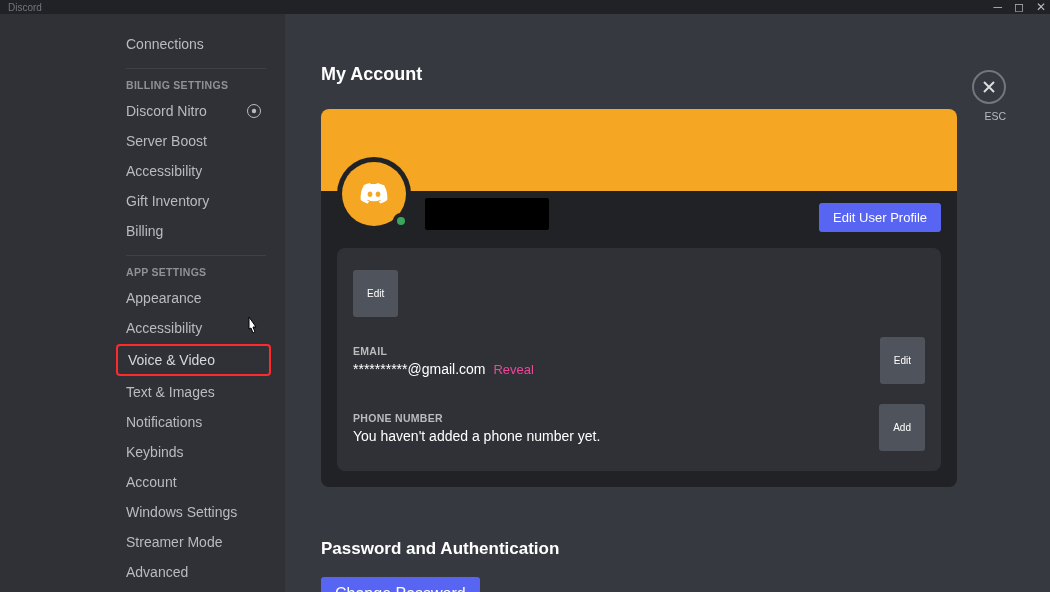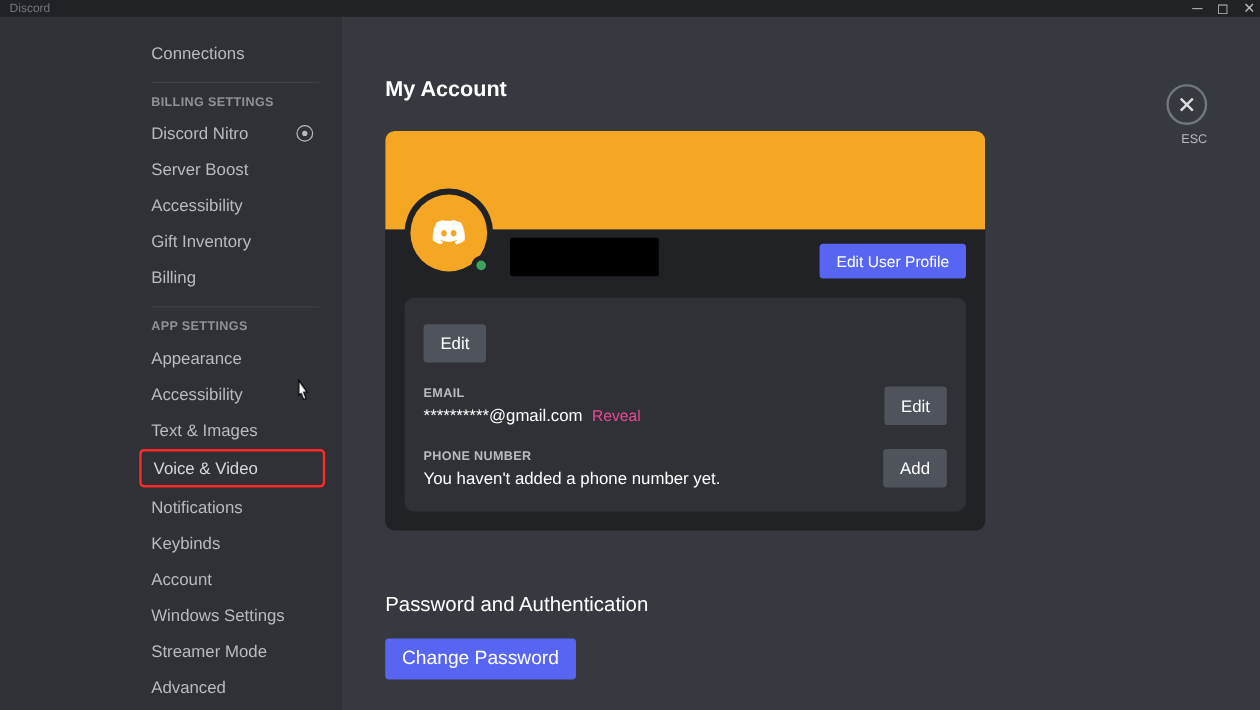"Edit User Profile" .account-card { width: 500px -> 636px }
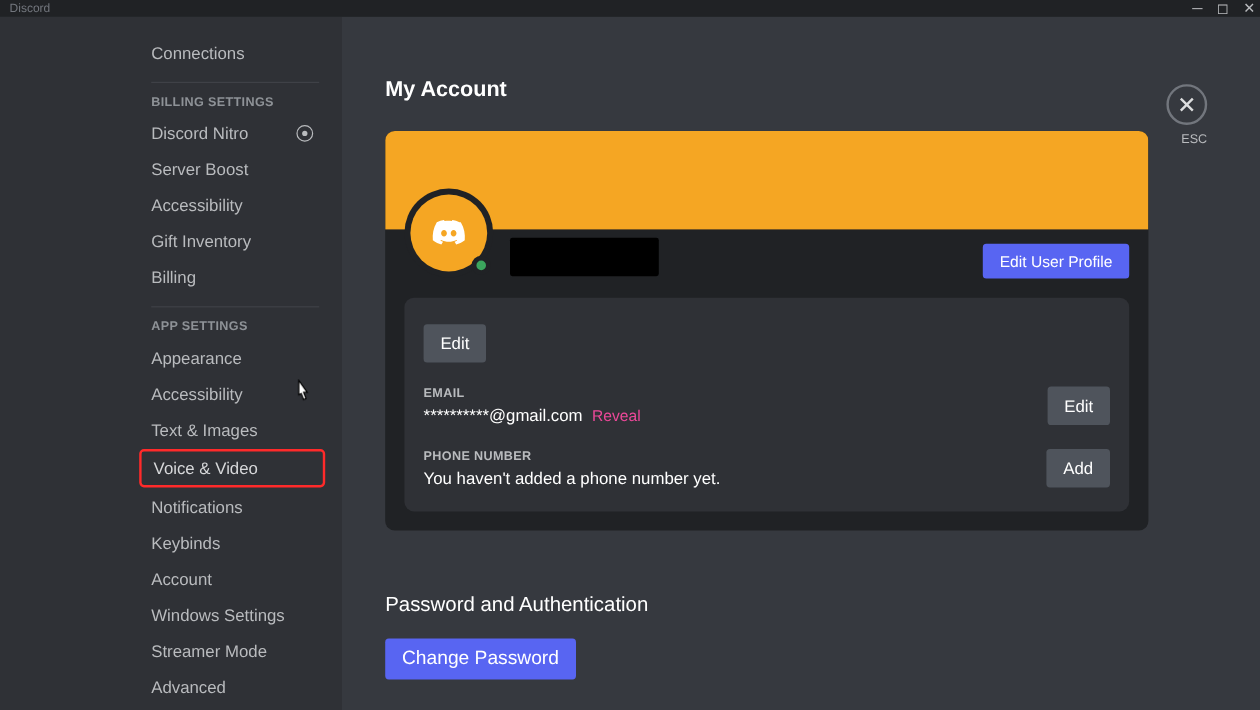"Edit" .field-btn { font-size: 14px -> 10px; padding: 8px 14px -> 18px 14px }
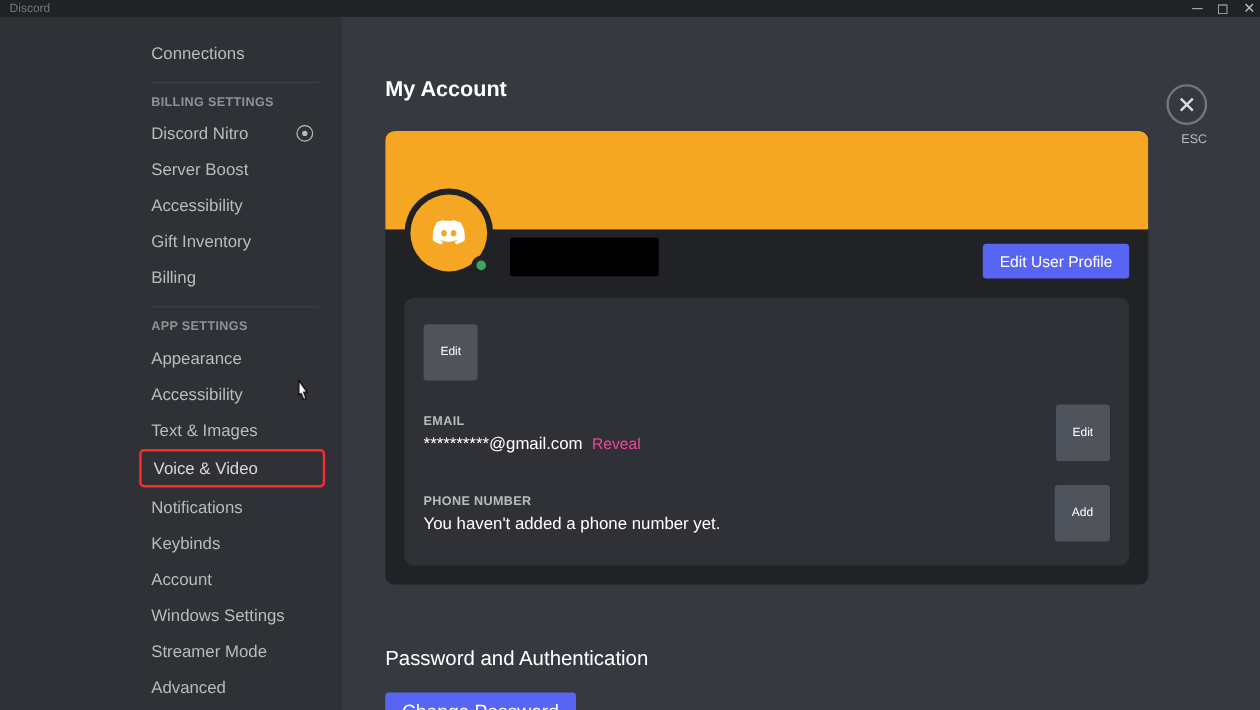"Text & Images" div.sidebar-item { order: before "Voice & Video" -> after "Voice & Video" }
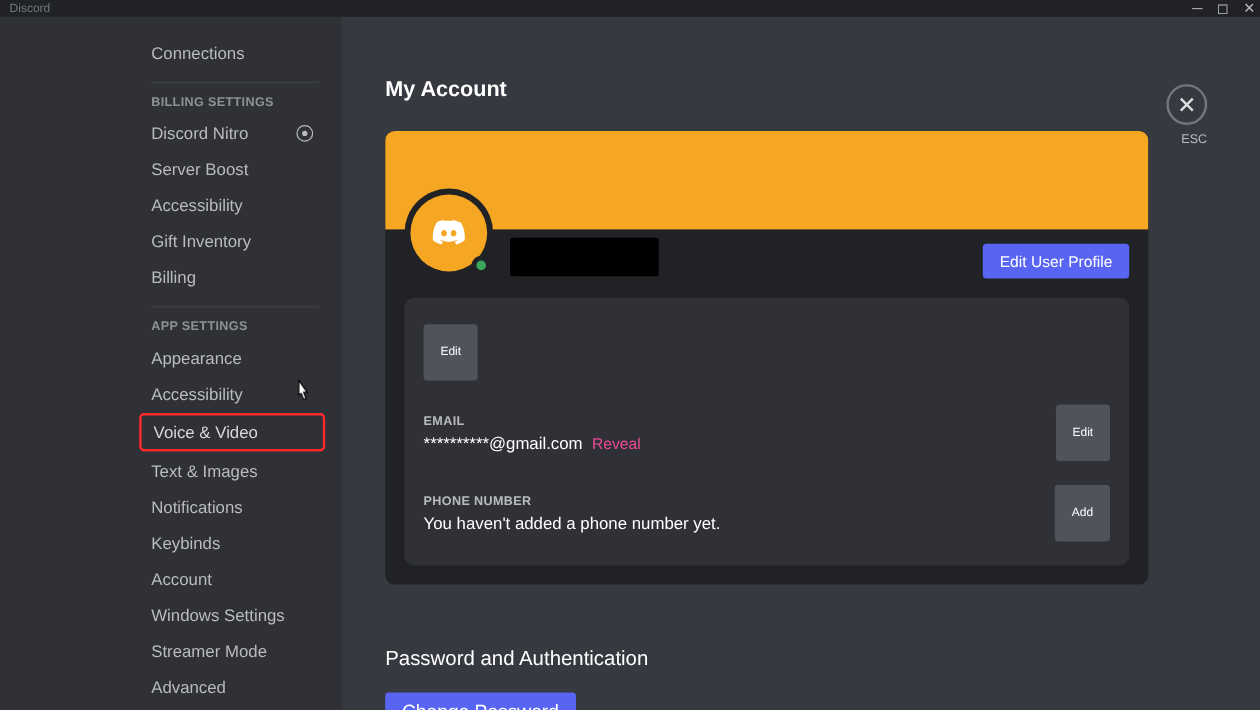"Password and Authentication" h3.section-title { font-weight: 400 -> 700 }
